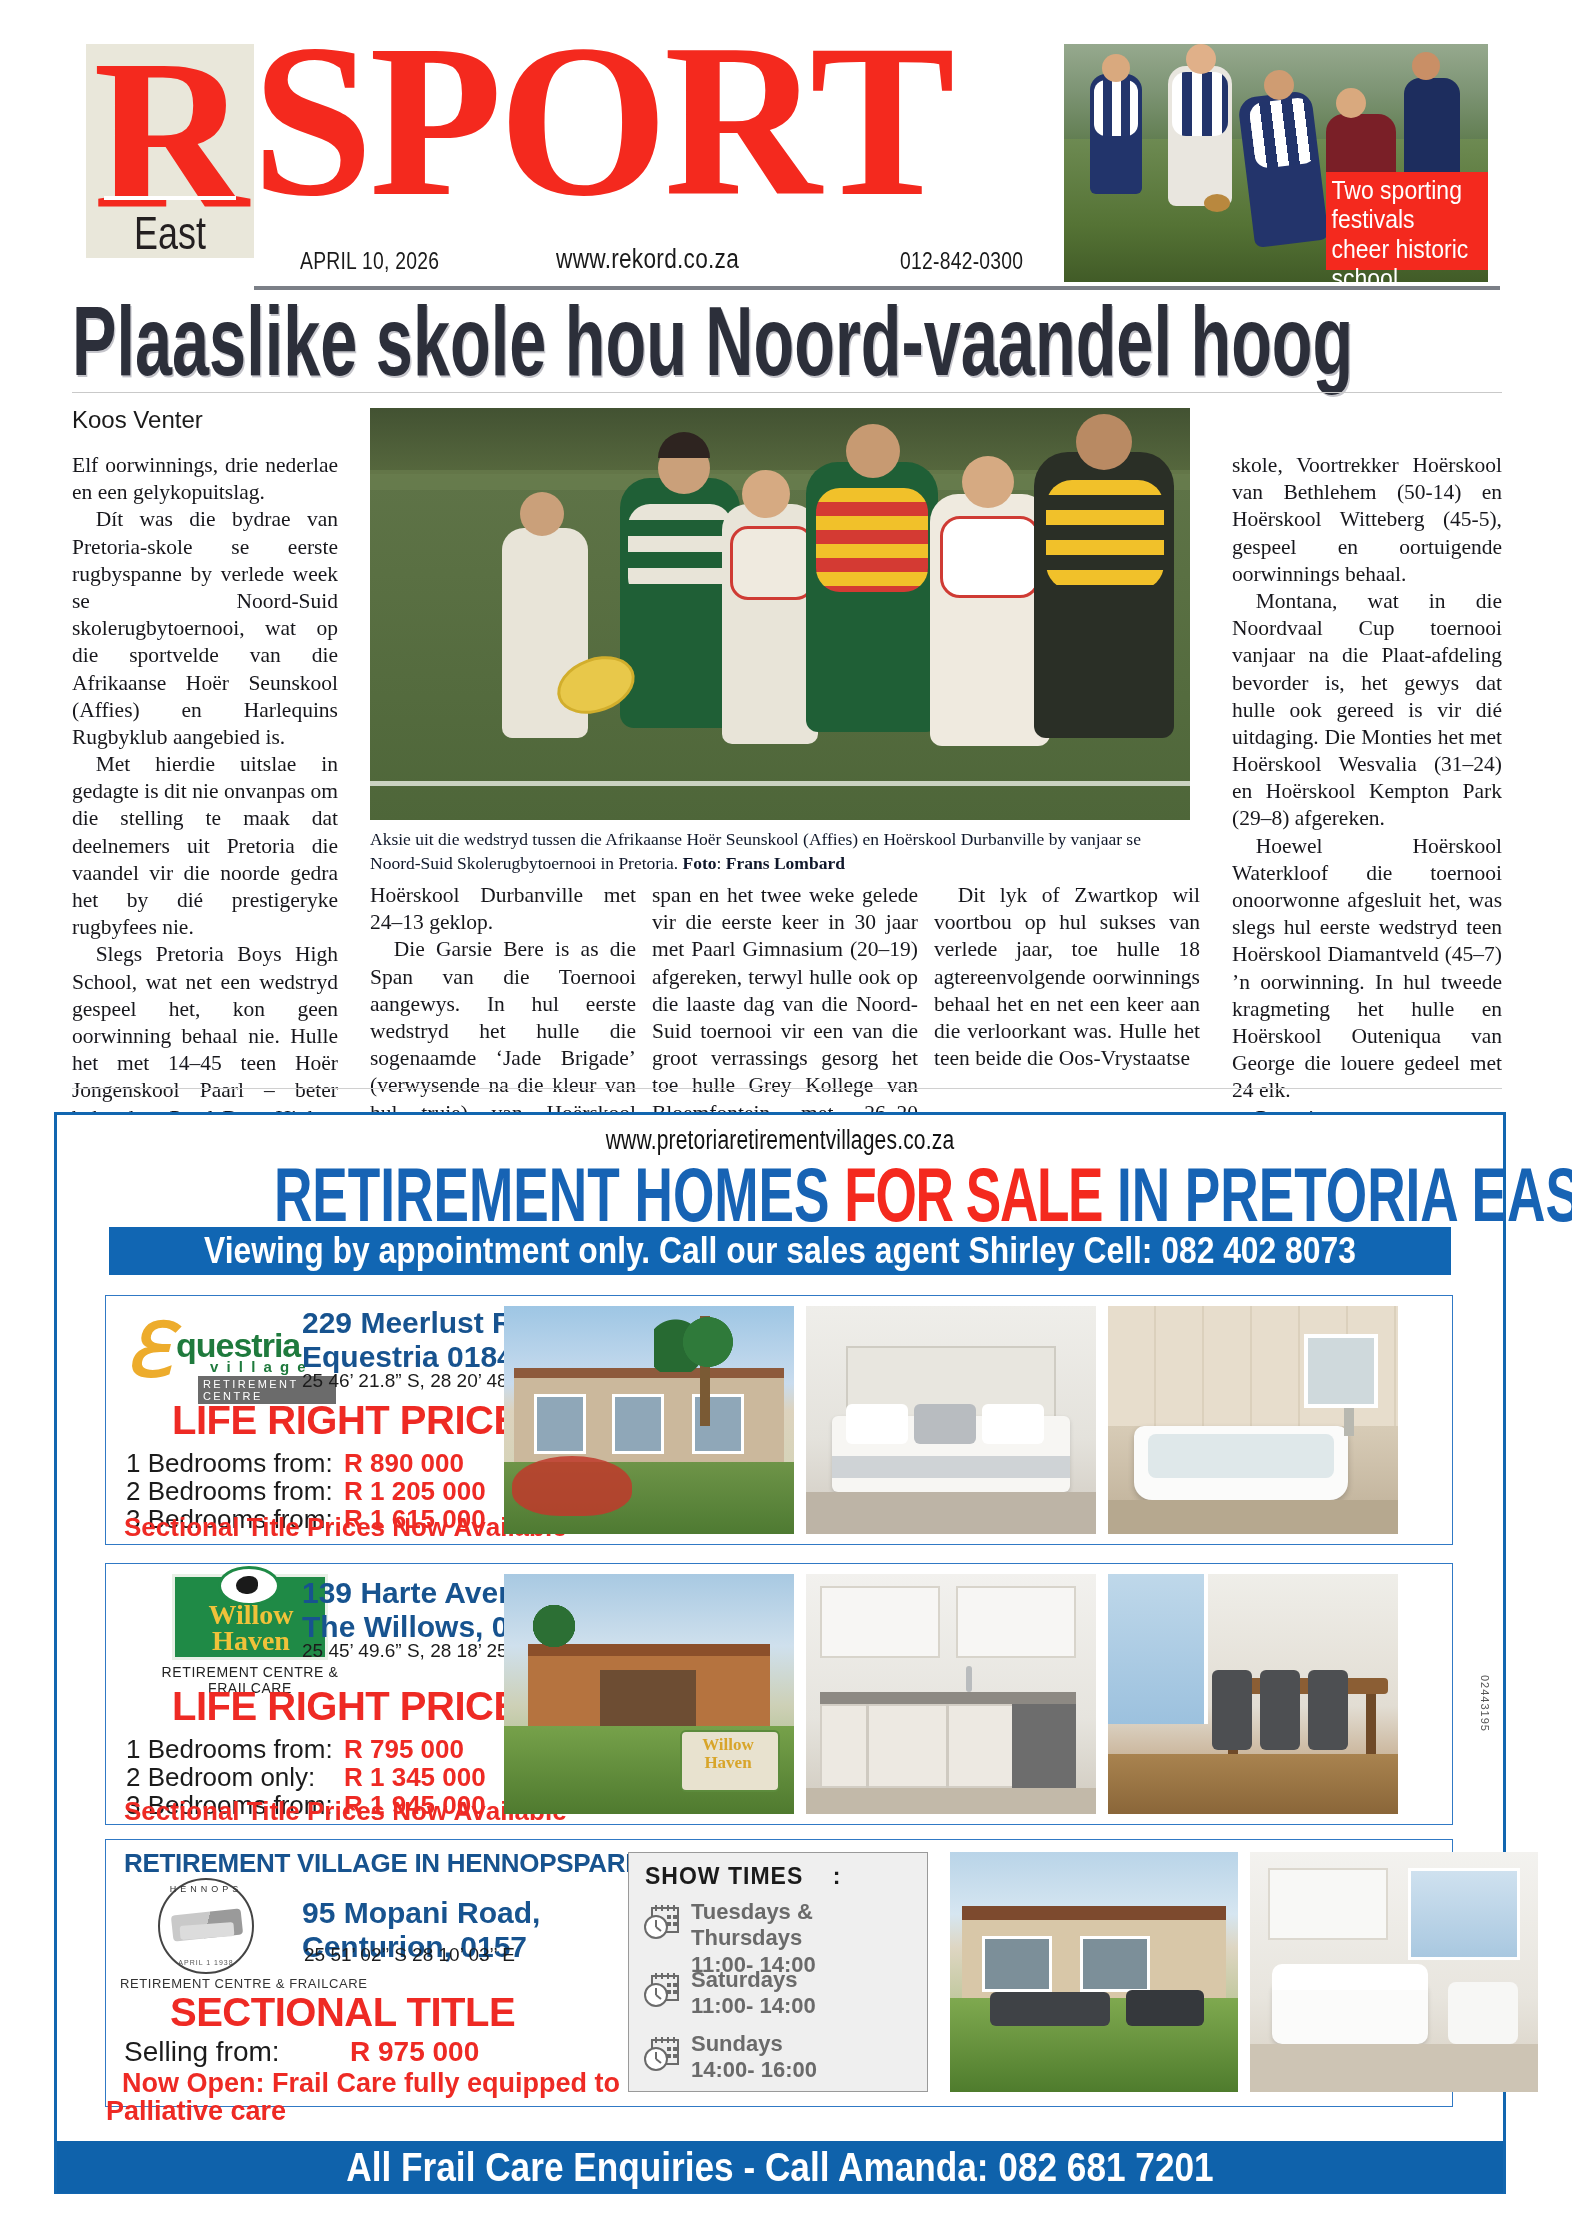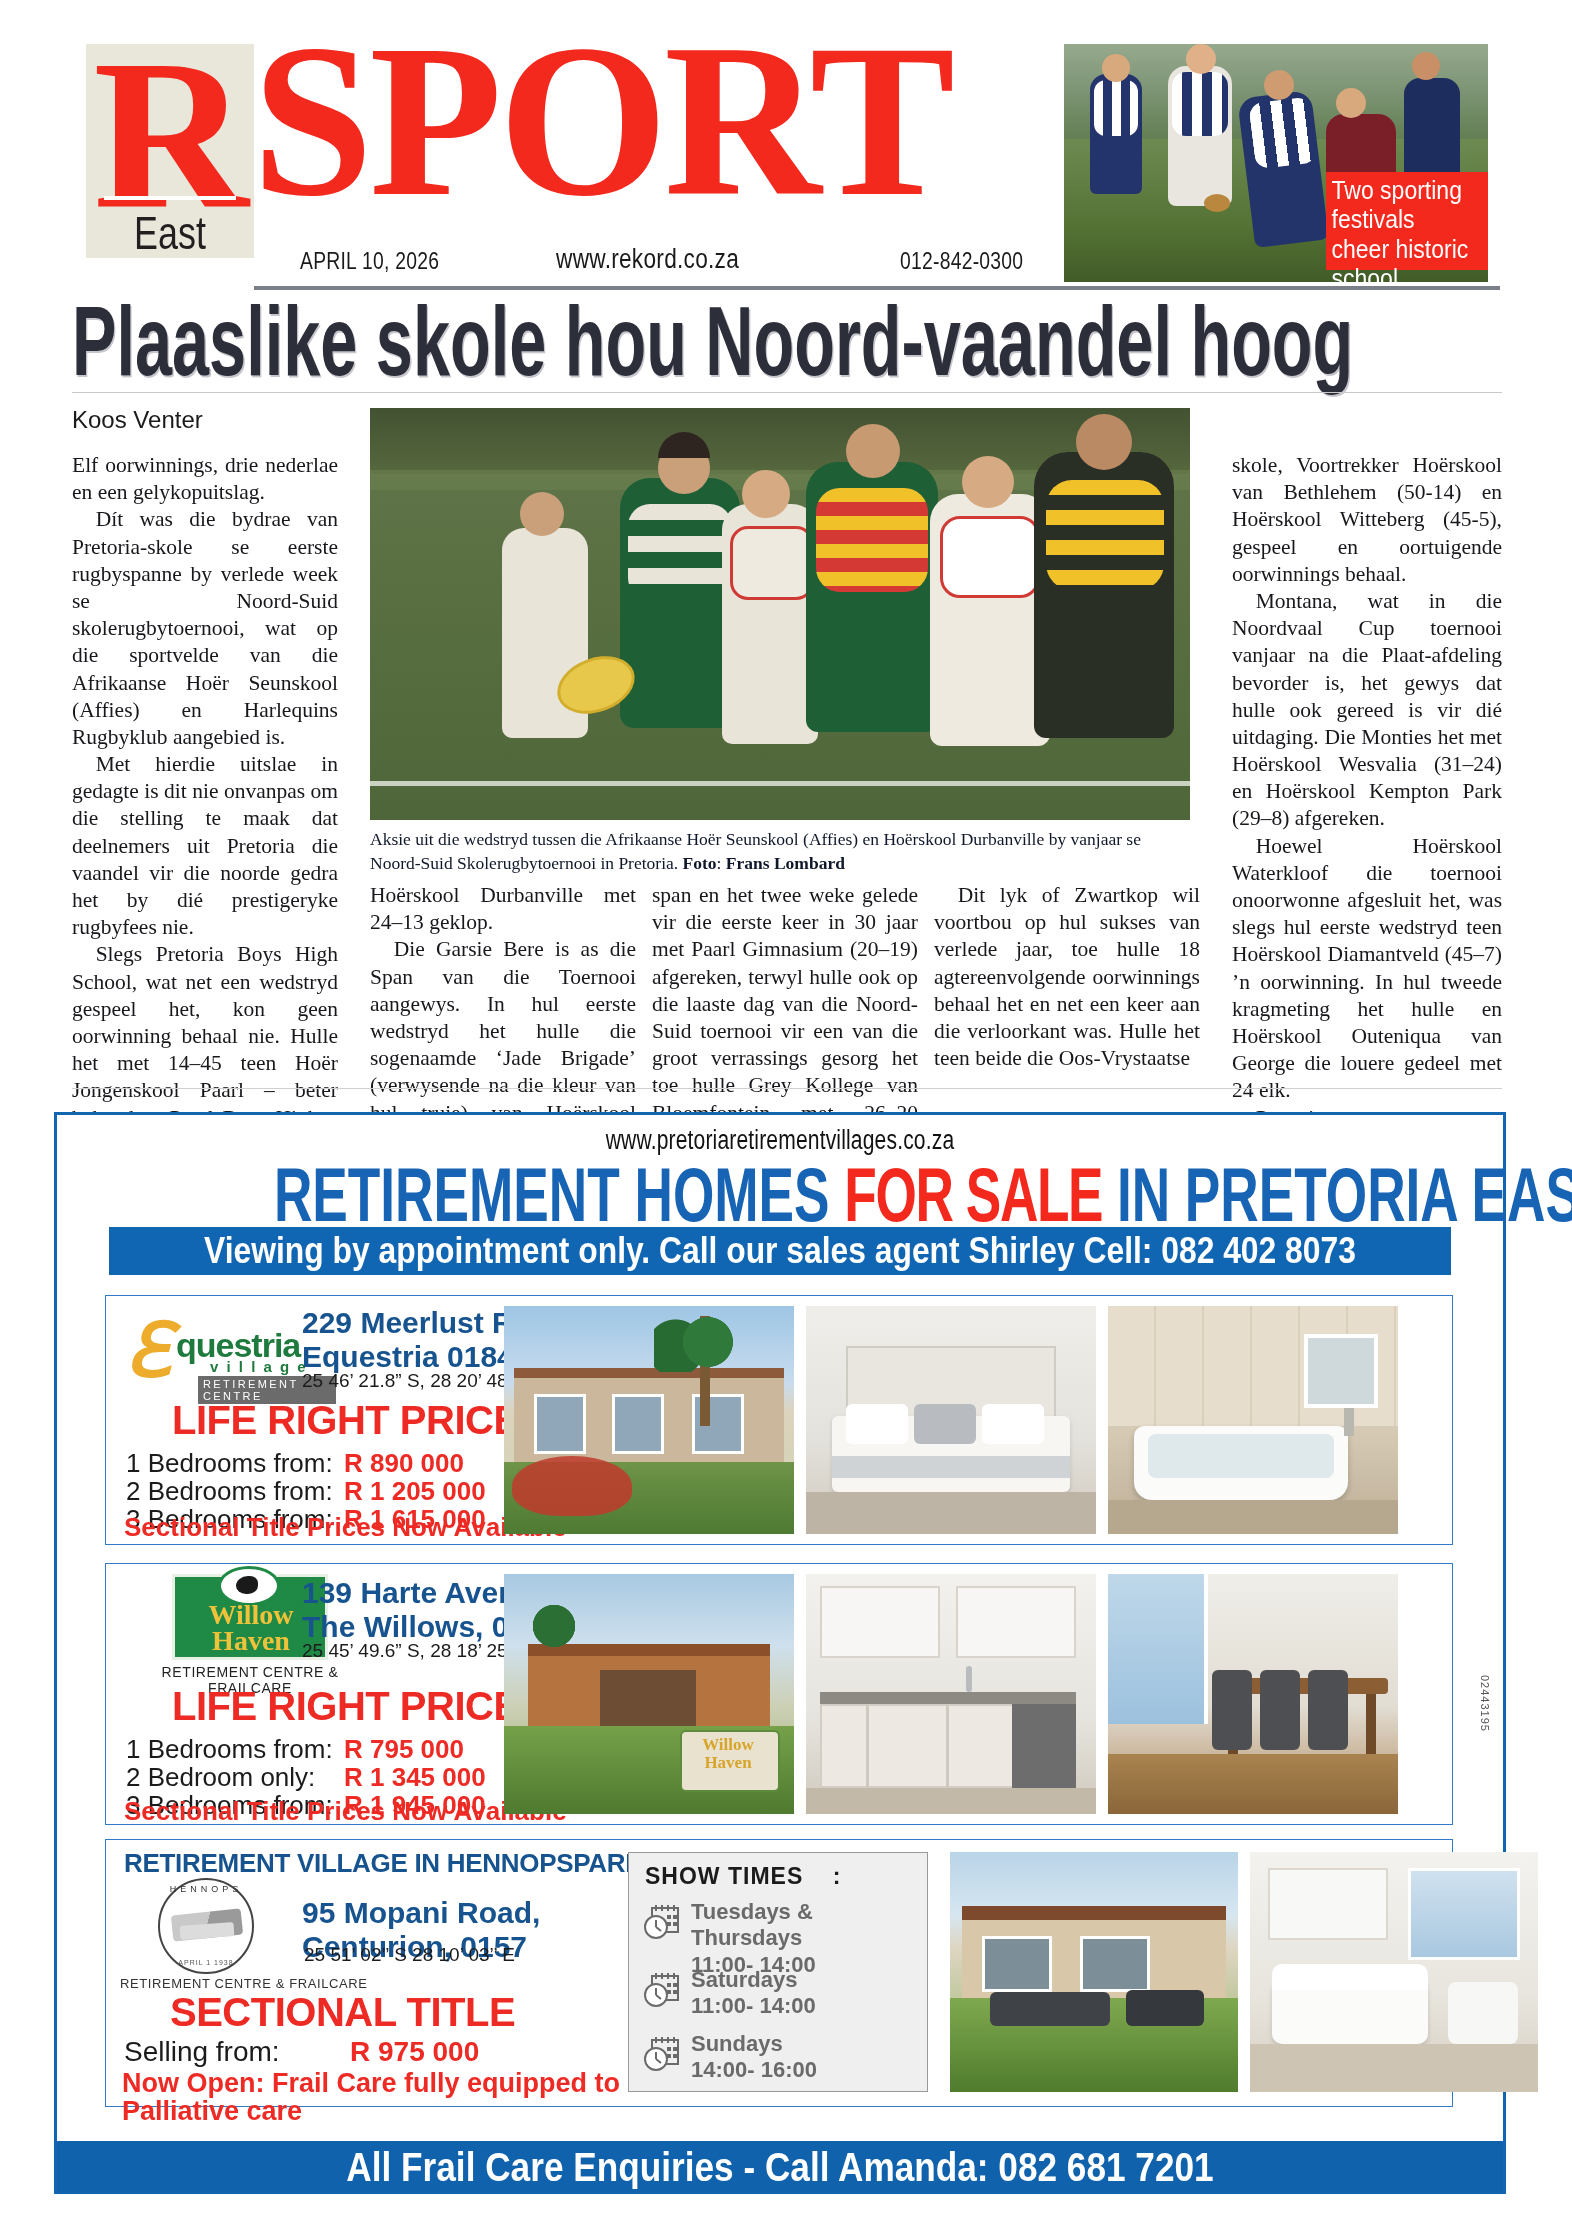"Palliative care" div.stn { left: 16px -> 0 }
